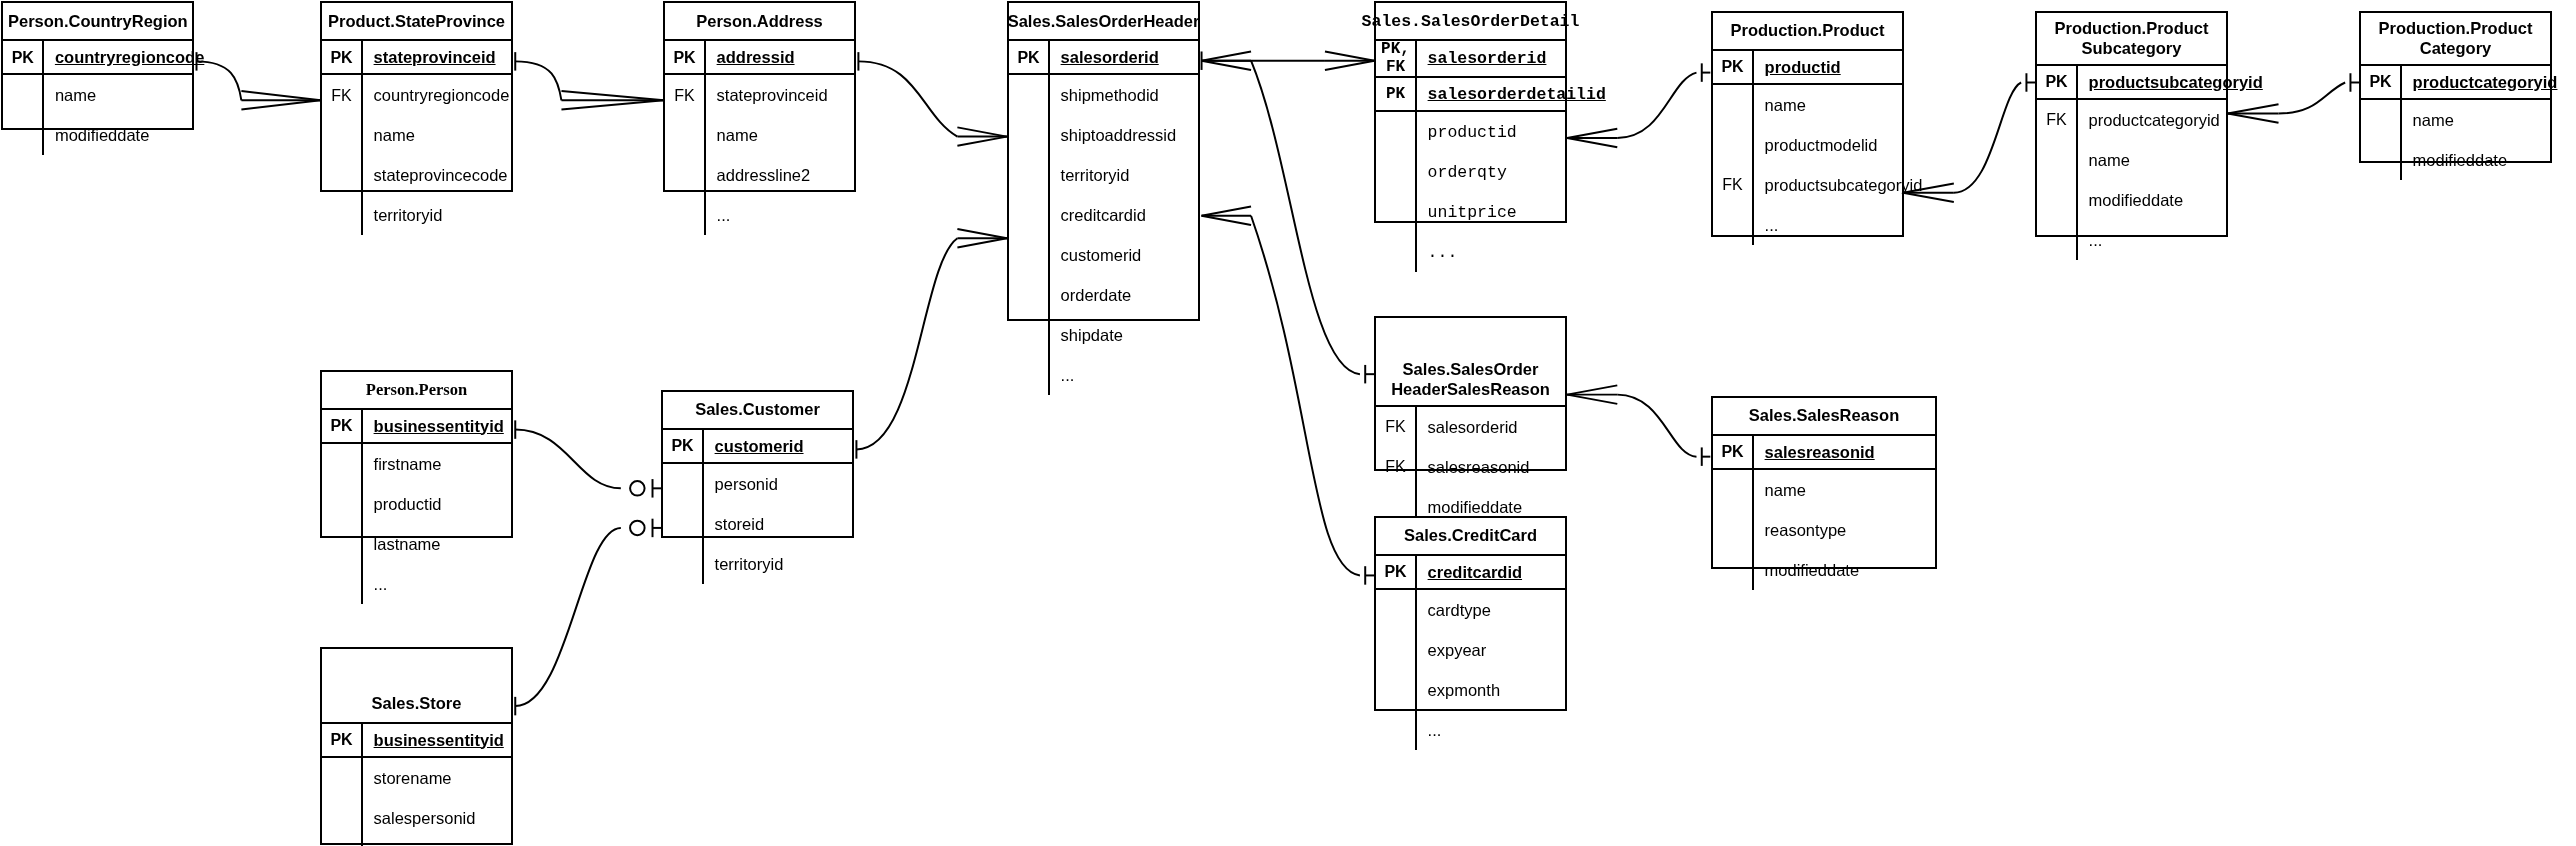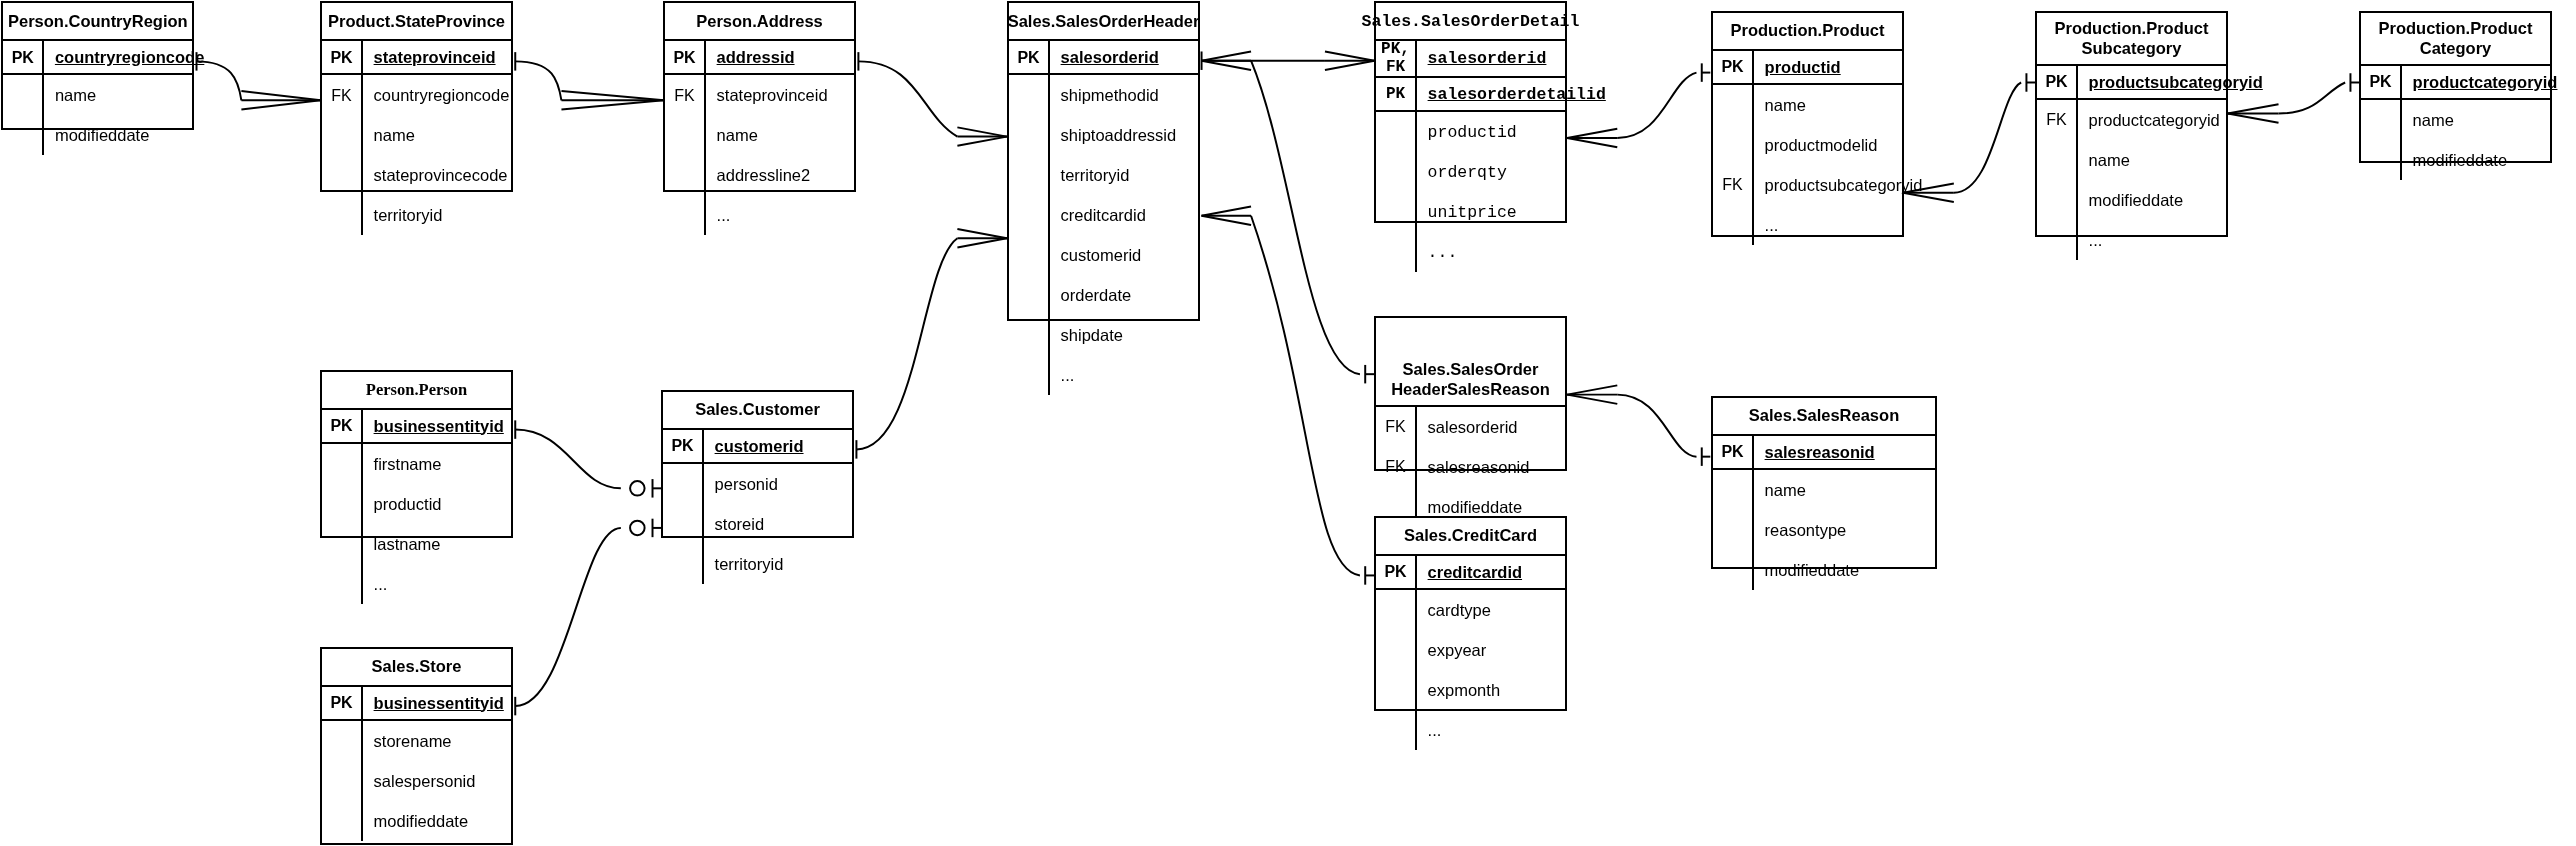"Sales.Store" div.ent-title { margin-top: none -> 37px }
